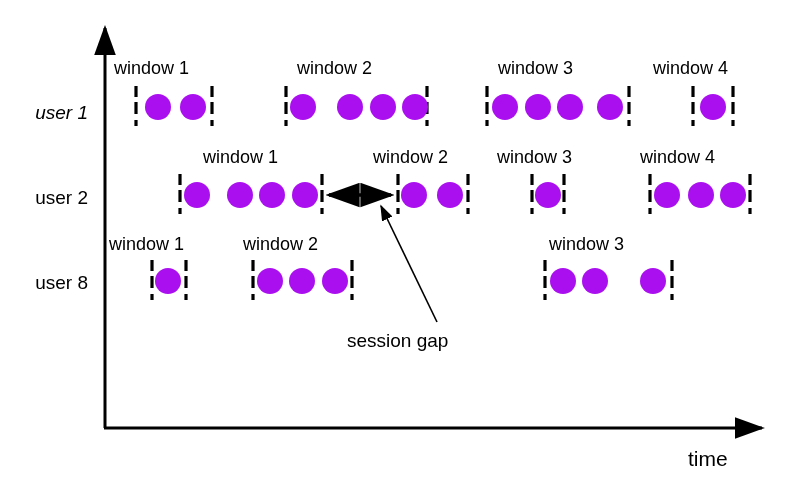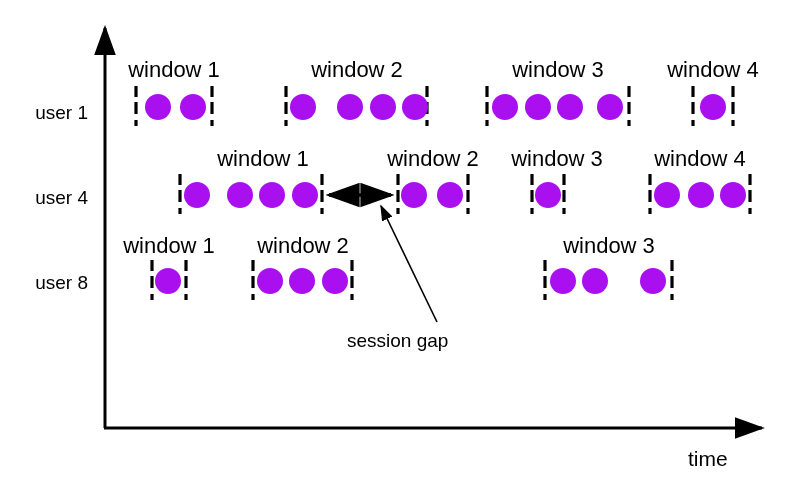"window 1" .window-label { font-size: 22px -> 18px; text-align: center -> none }
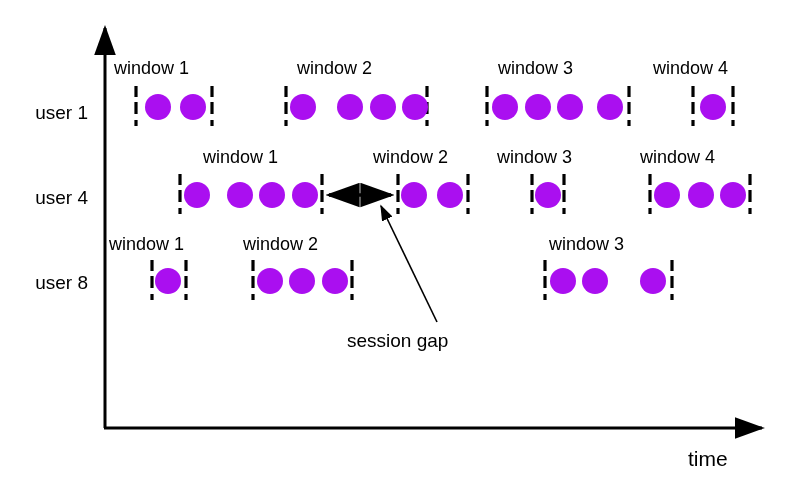"user 1" div.user-label { font-style: none -> italic }
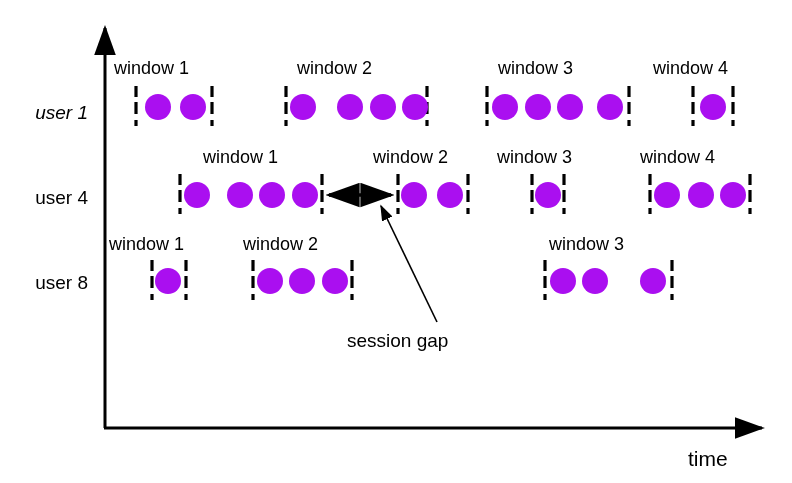"user 4" div.user-label { text: 4 -> 2 }
